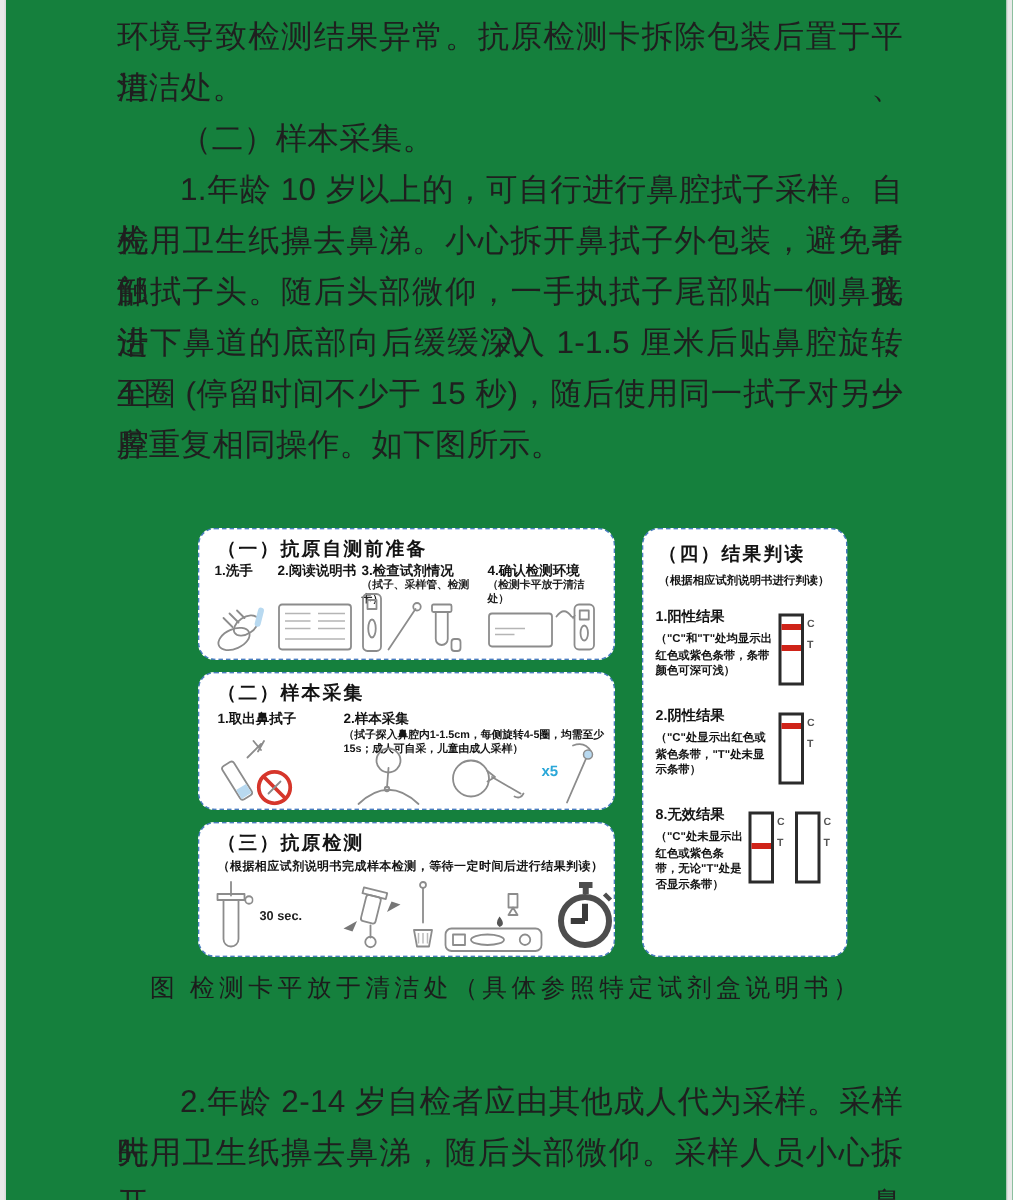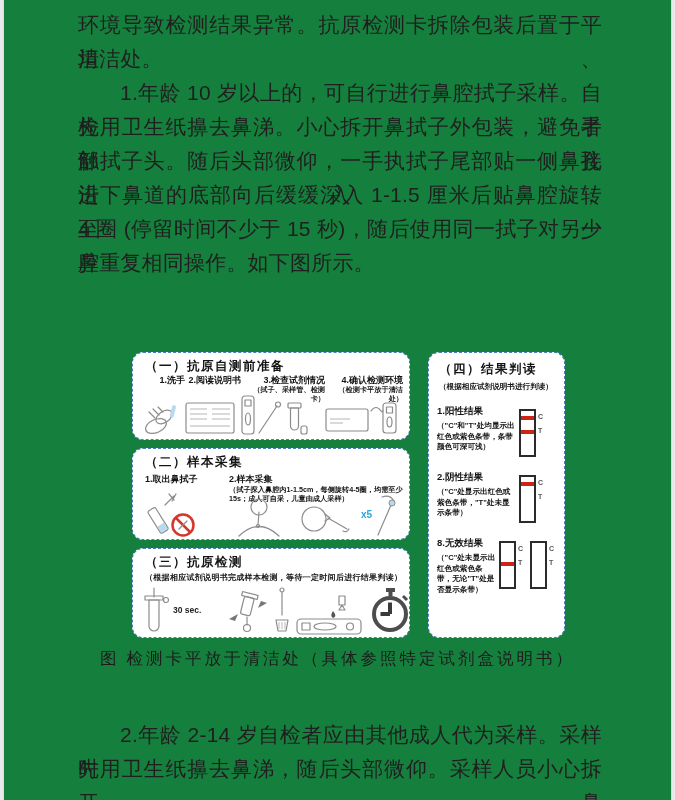"（二）样本采集。" div.tl { html: none -> <div>（二）样本采集。</div> }
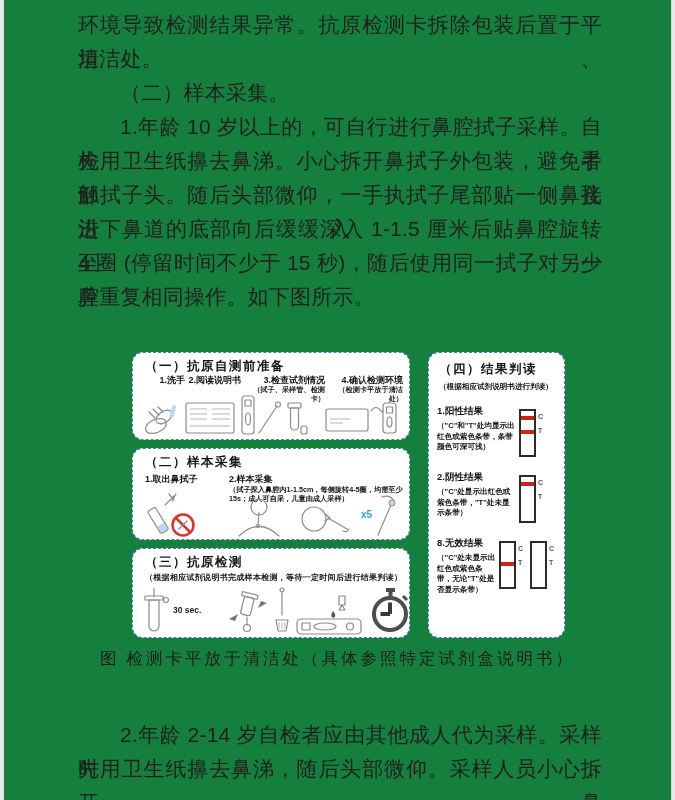"（一）抗原自测前准备" .prep { text-align: right -> none }
